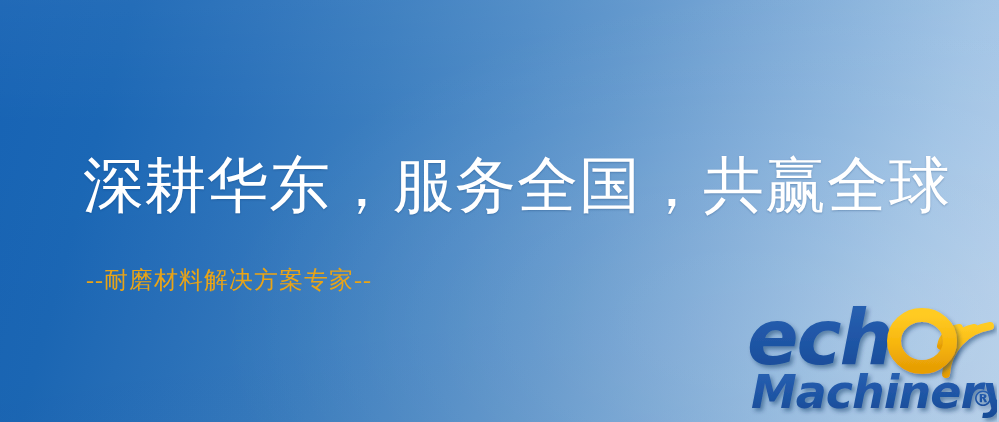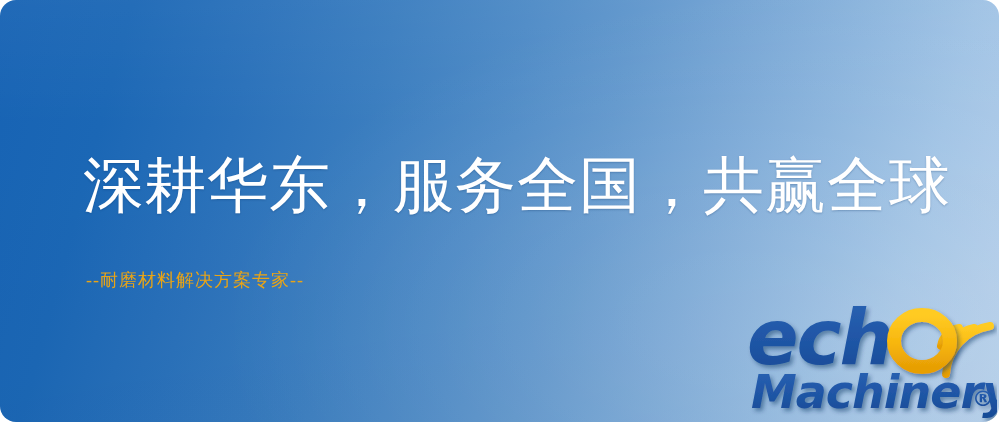"深耕华东，服务全国，共赢全球" #banner { border-radius: 16px -> none }
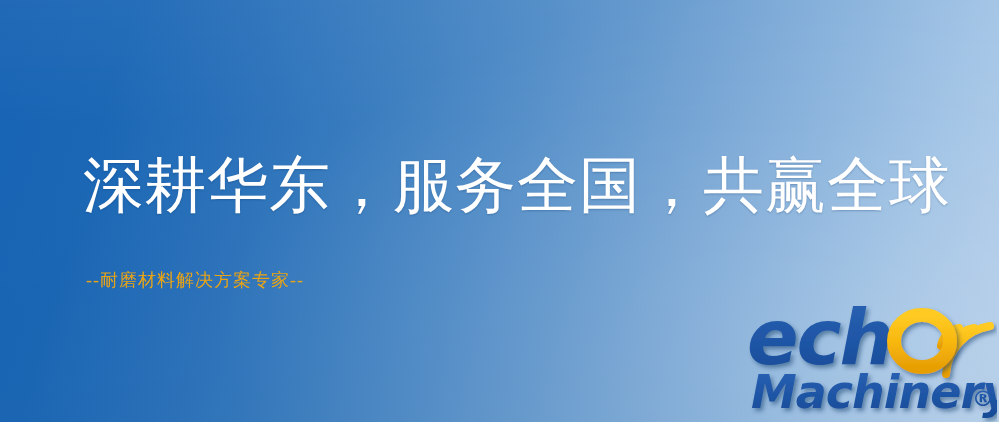"--耐磨材料解决方案专家--" .subtitle { font-size: 18px -> 24px }
